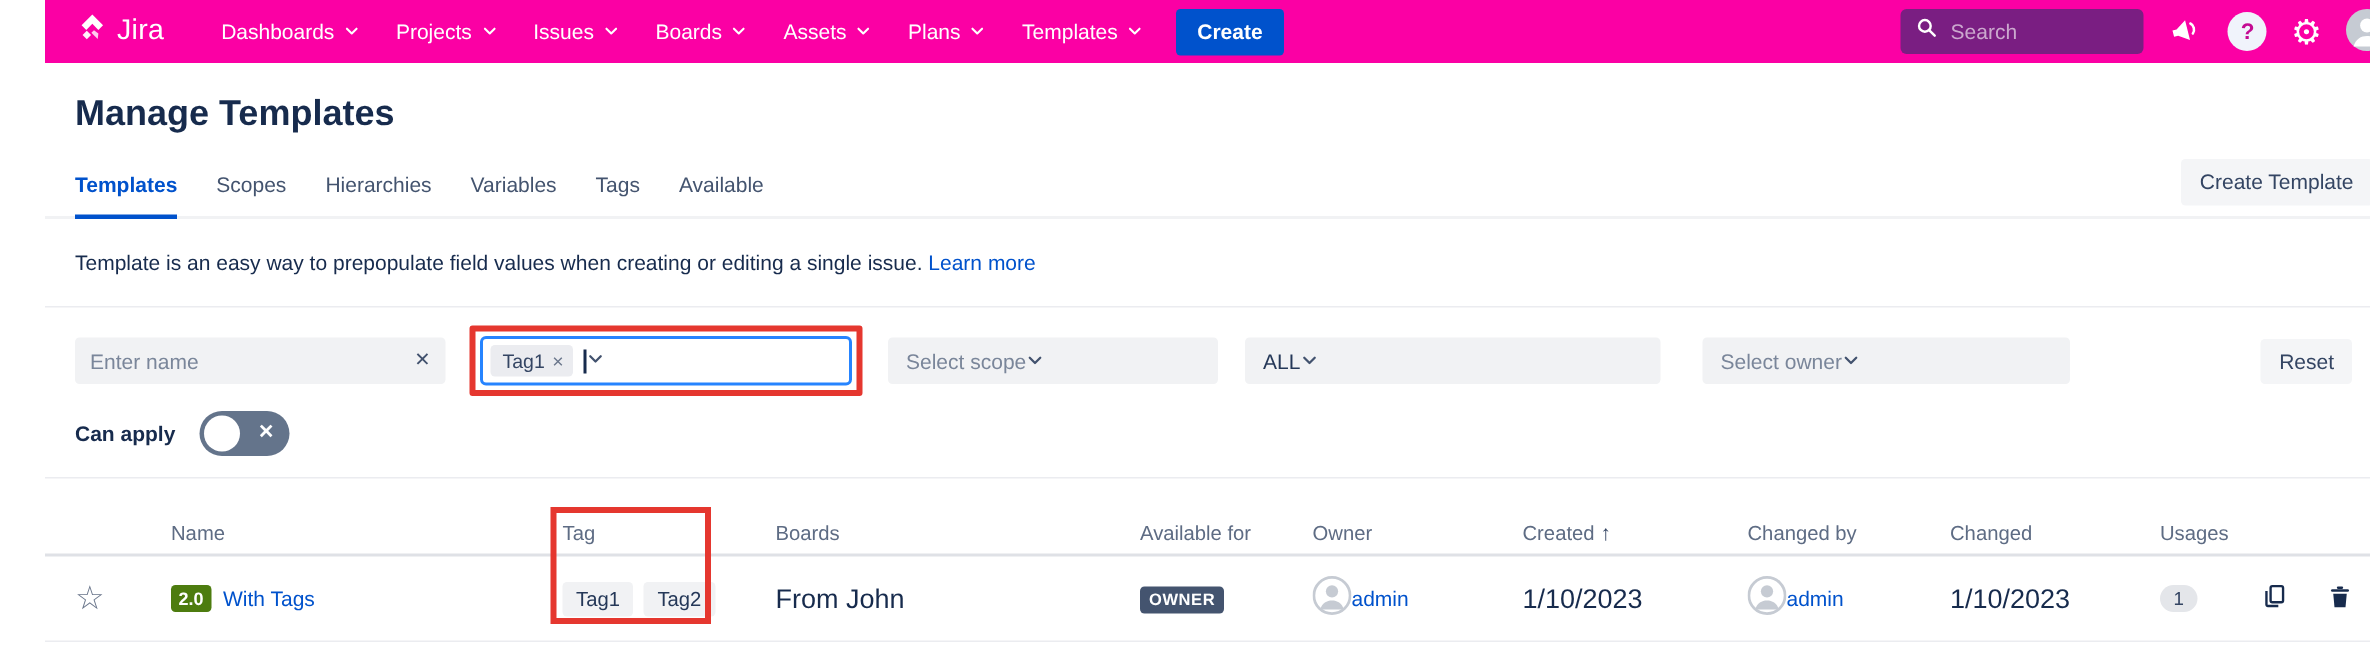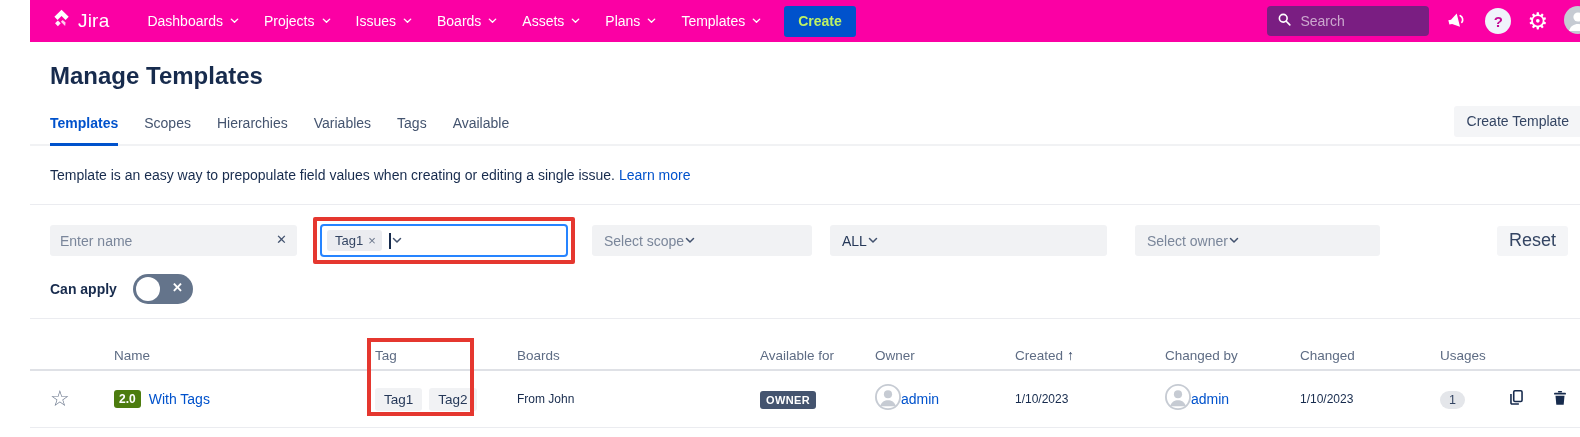"Create" .create-btn { color: #bef264 -> #ffffff }
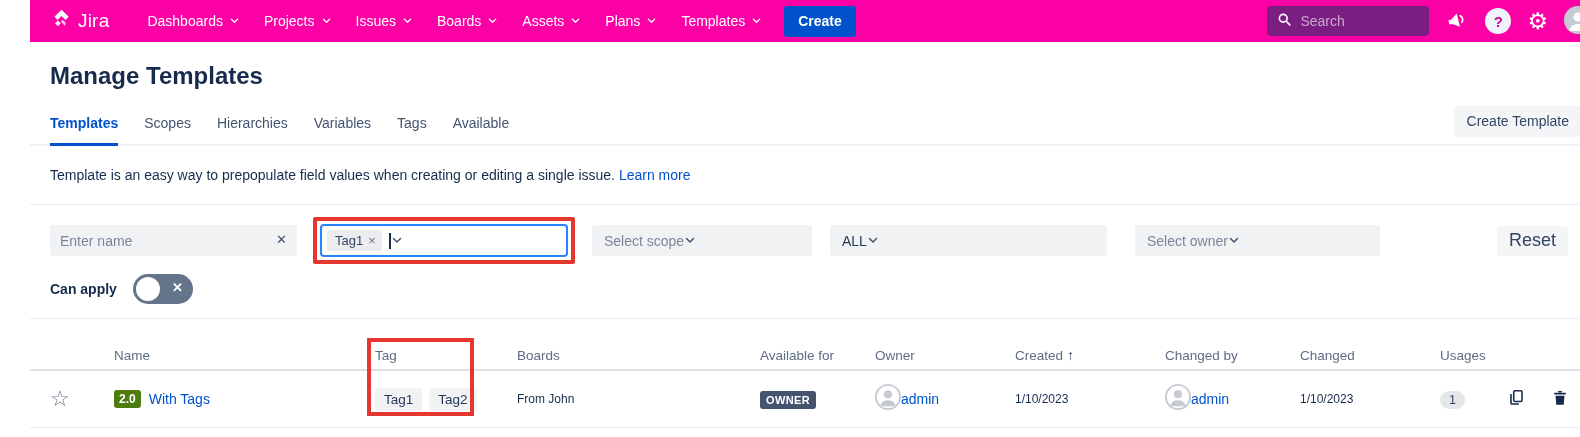"Reset" .reset-btn { font-size: 18px -> 14px }
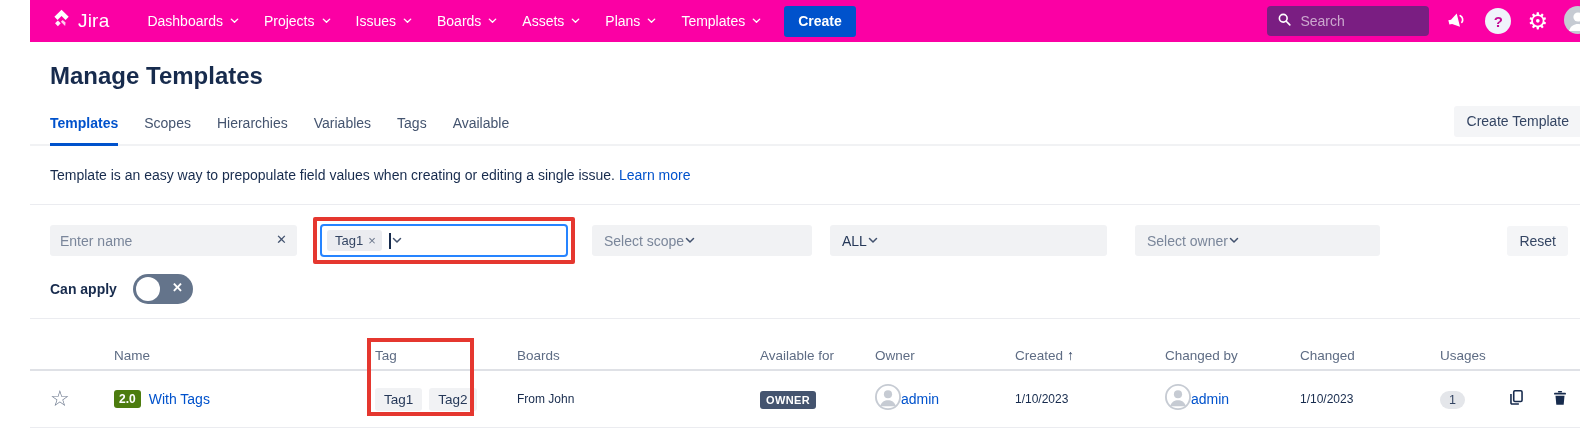"From John" .scope-cell, .date-cell { font-size: 12px -> 18px }
